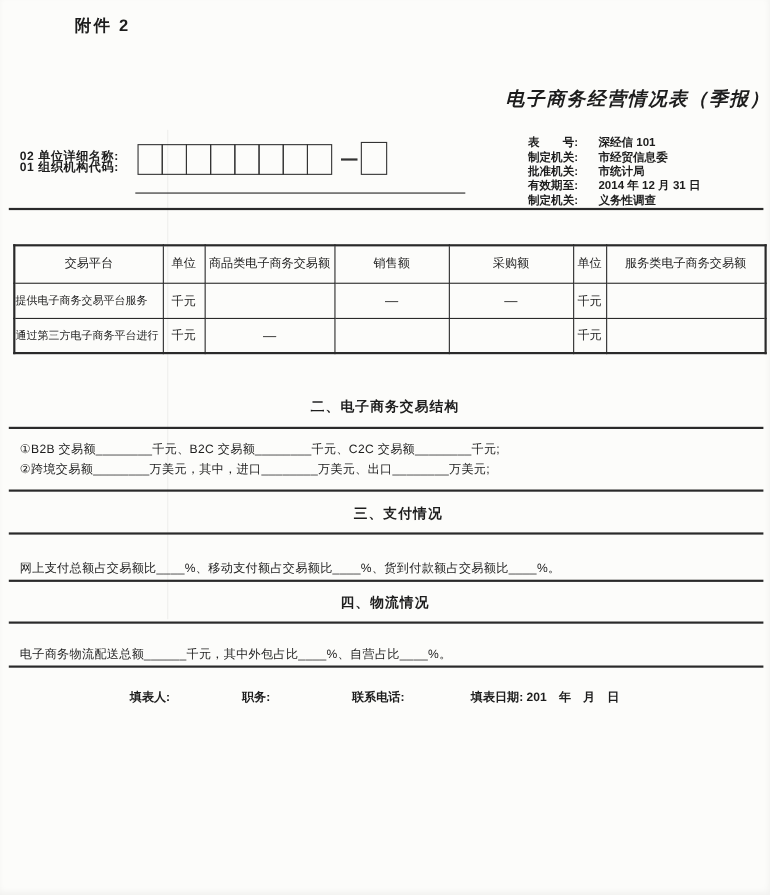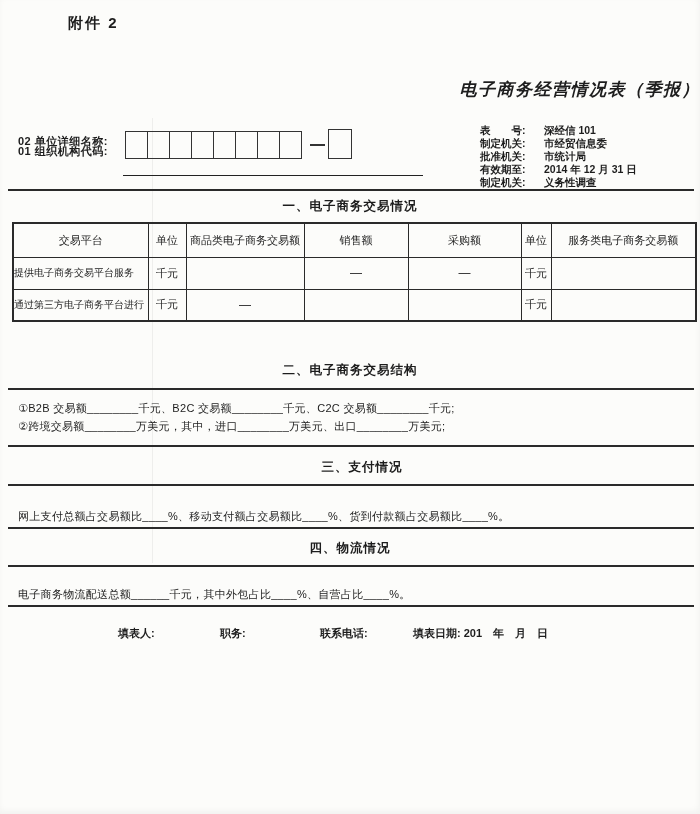"一、电子商务交易情况" div.section-title { html: <div>一、电子商务交易情况</div> -> none }
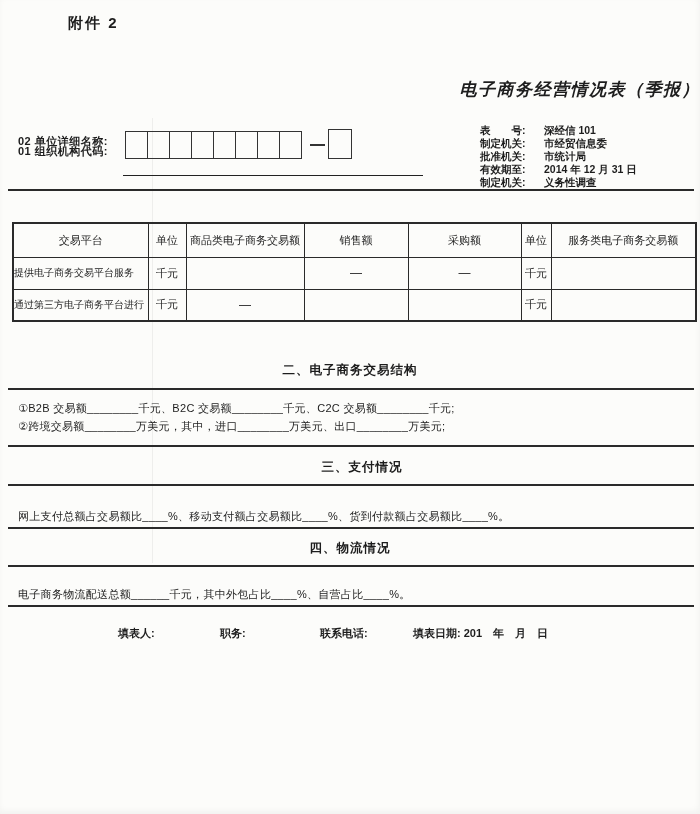"填表日期: 201 年 月 日" div.footer-item { left: 413px -> 428px }
